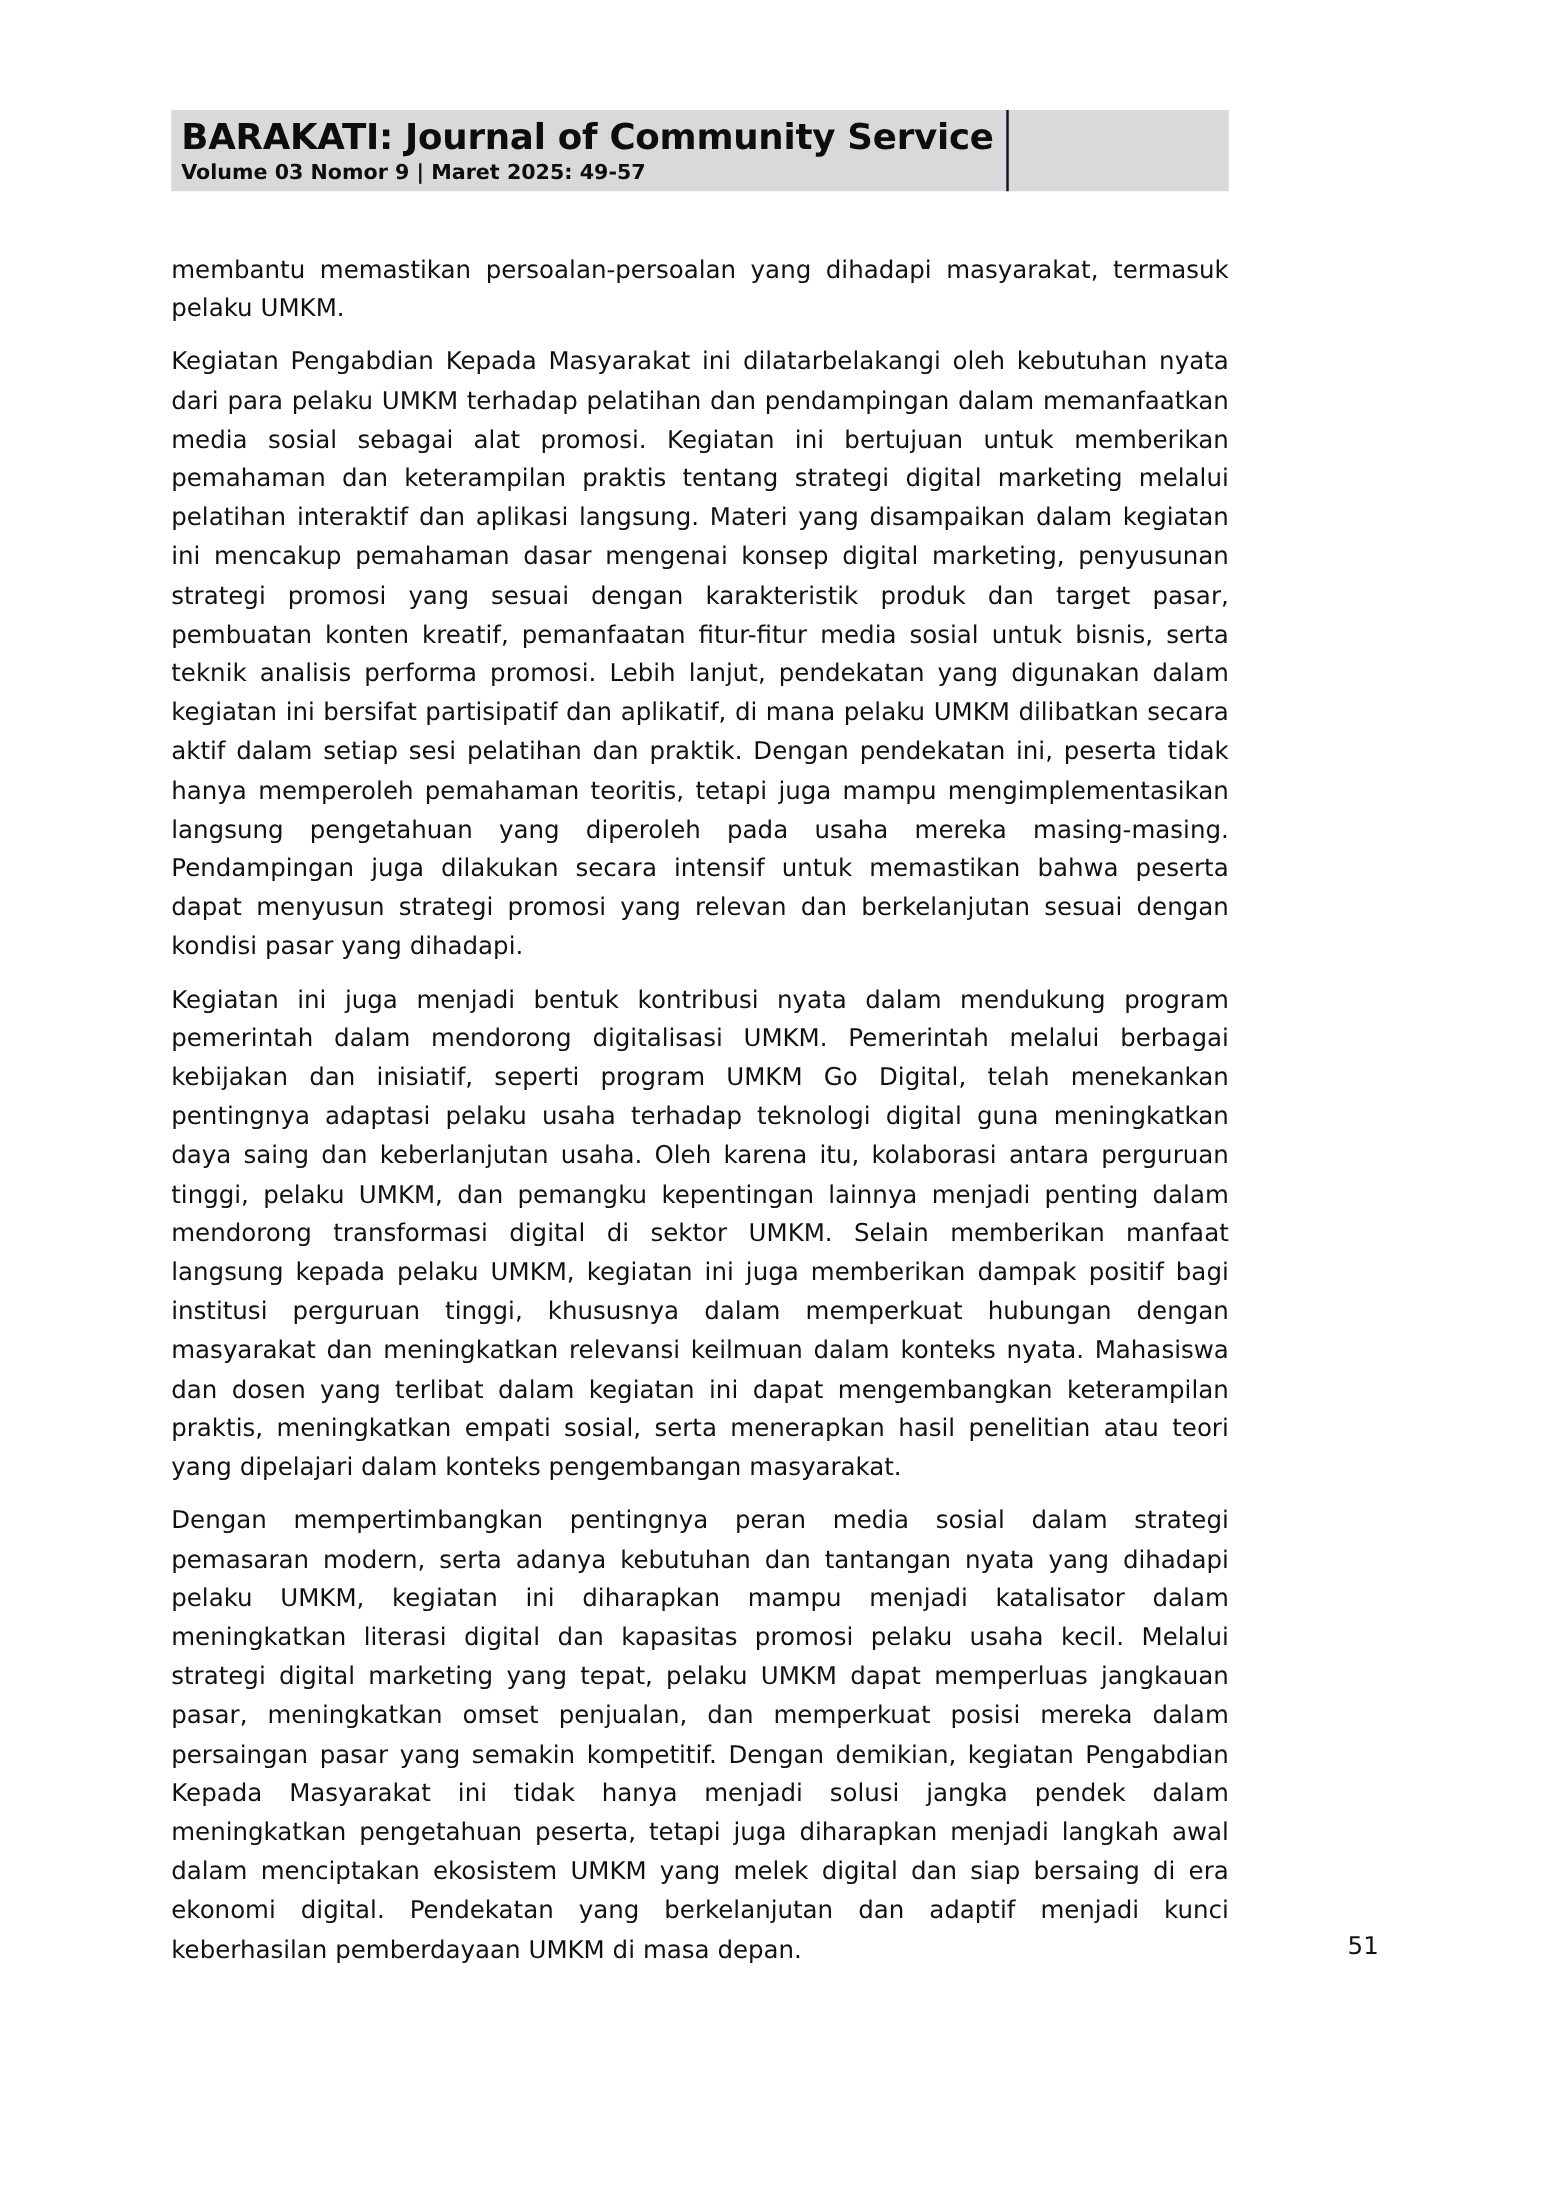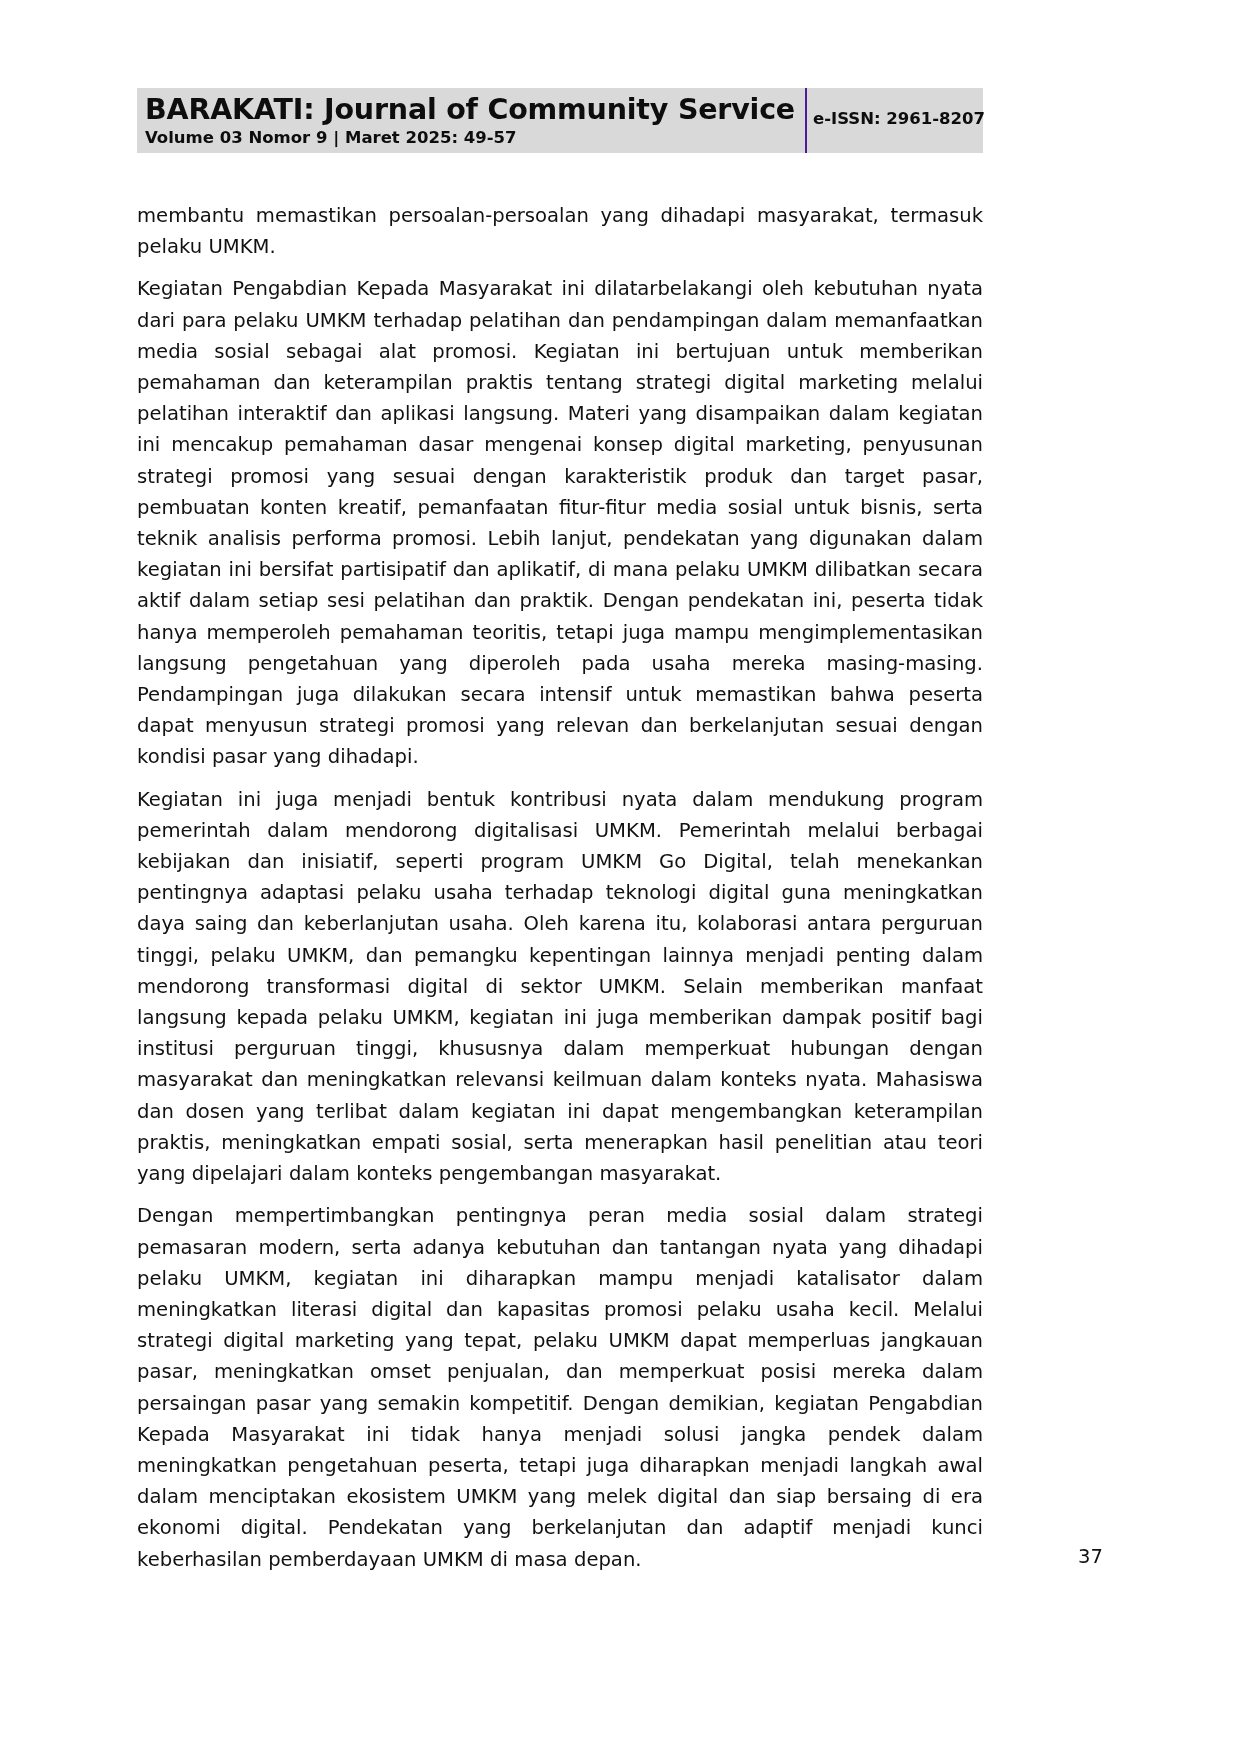"BARAKATI: Journal of Community Service" .header-left { border-right: 2px solid #4c1d95 -> 2px solid #0f172a }
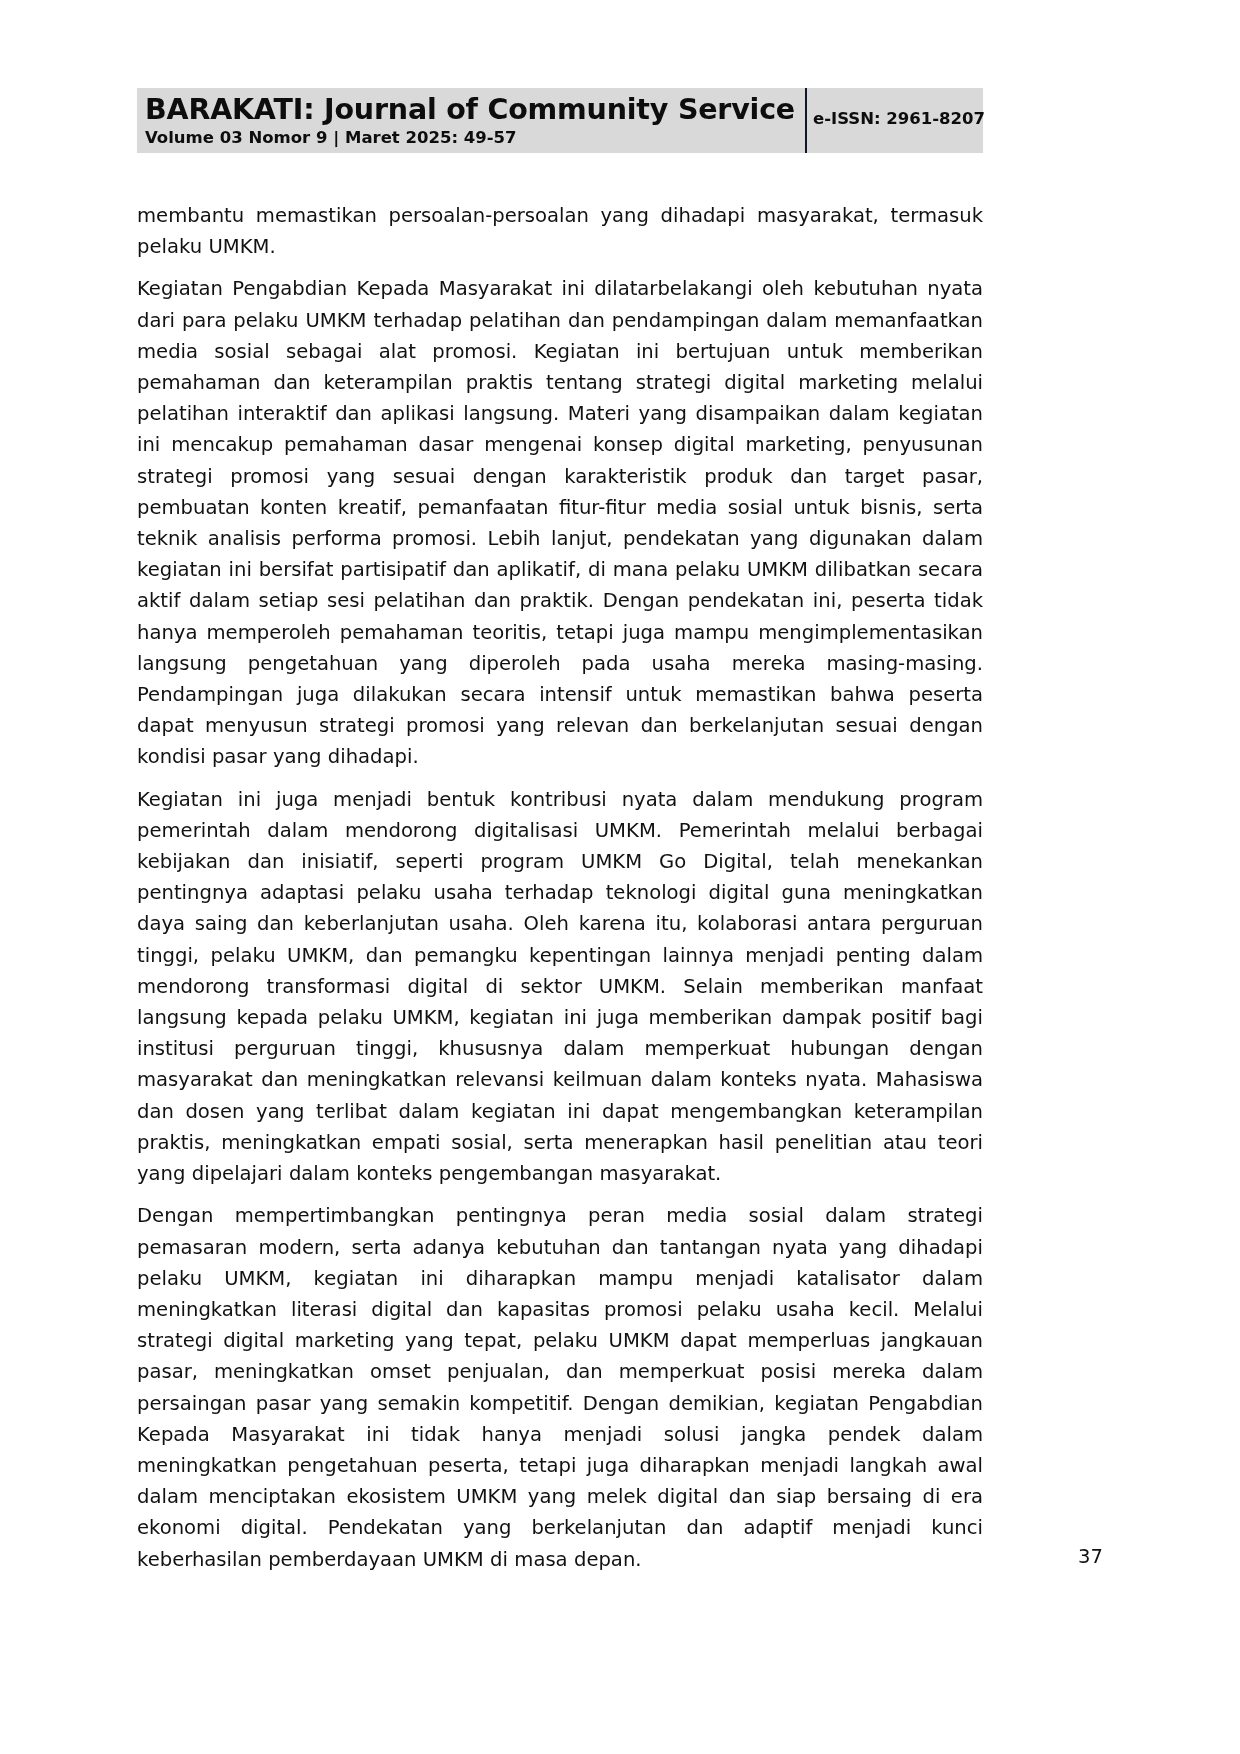"e-ISSN: 2961-8207" div.header-right { html: <div> <div>e-ISSN: 2961-8207</div> </div> -> none }
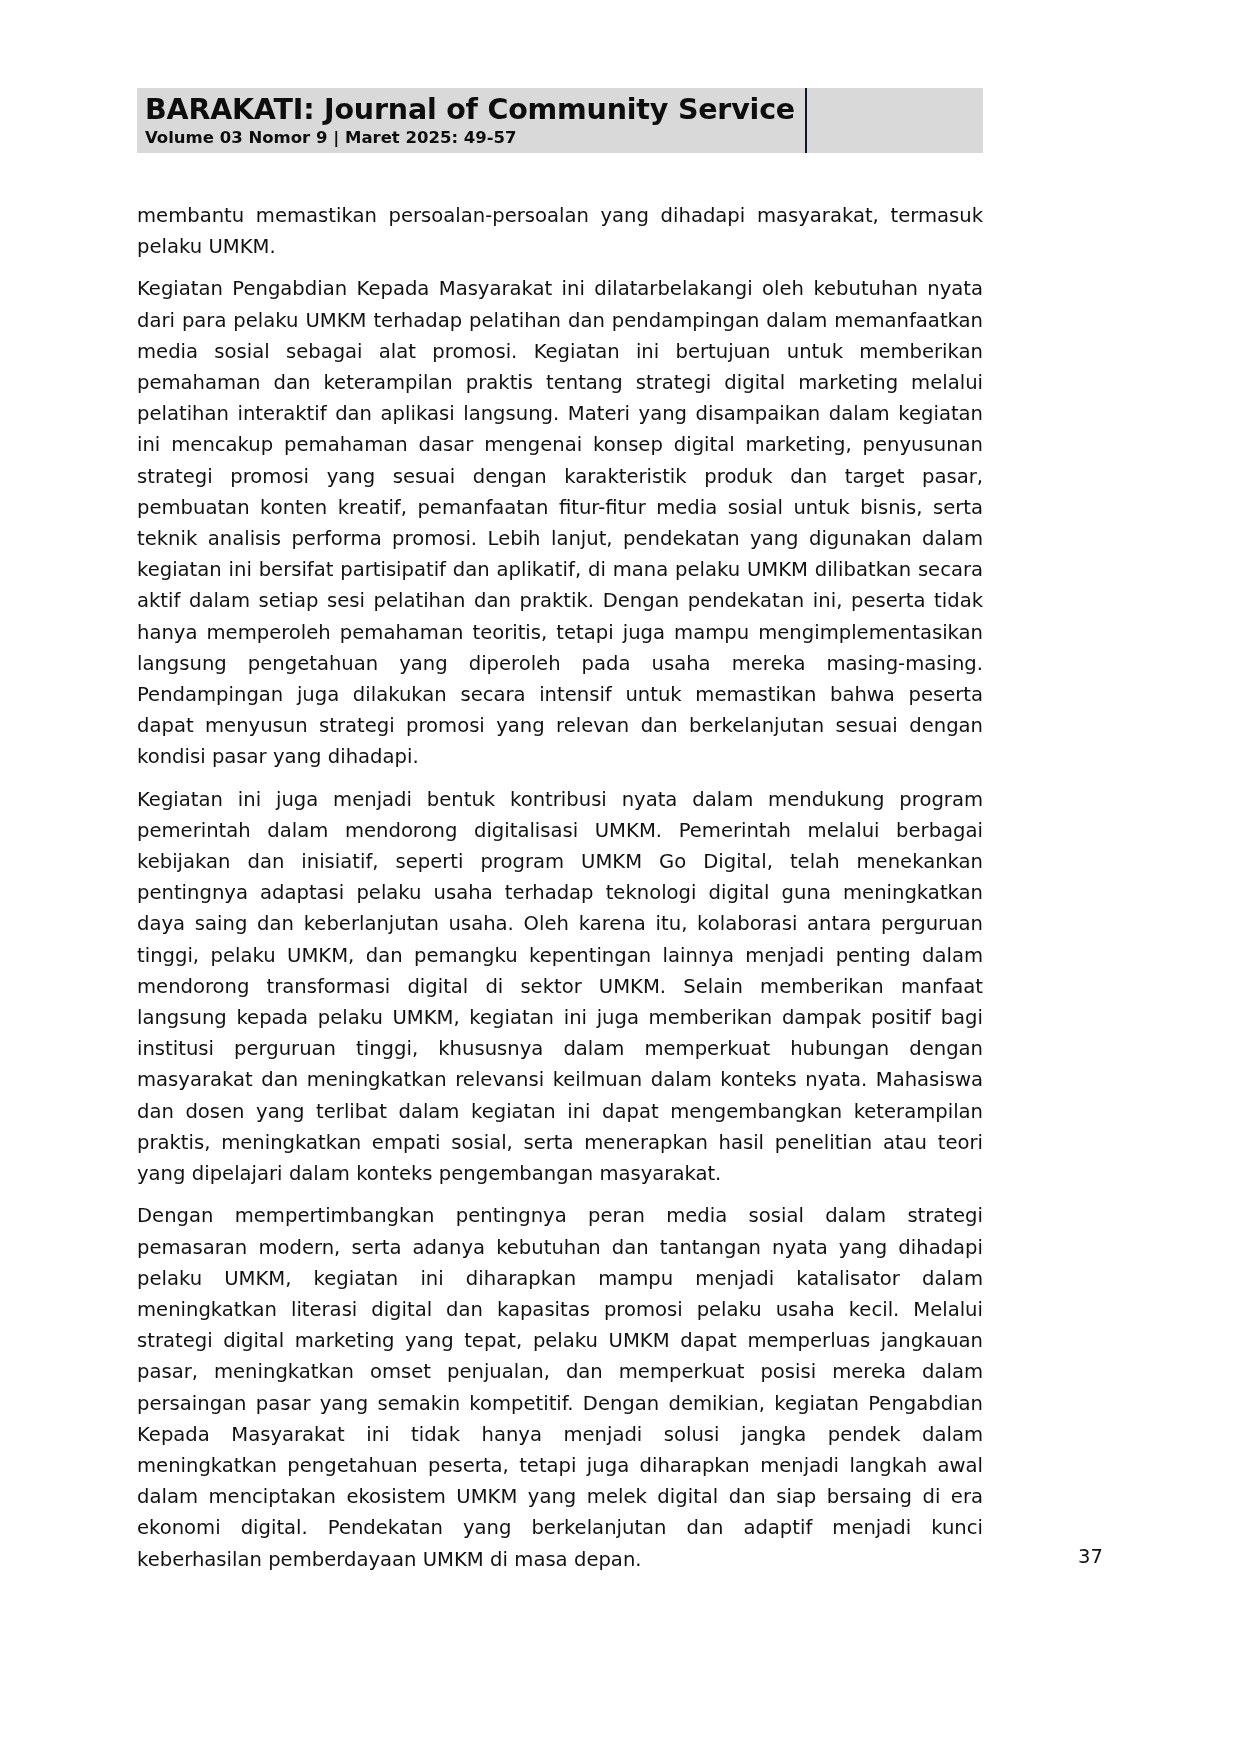"37" div.page-number { text: 37 -> 51 }
